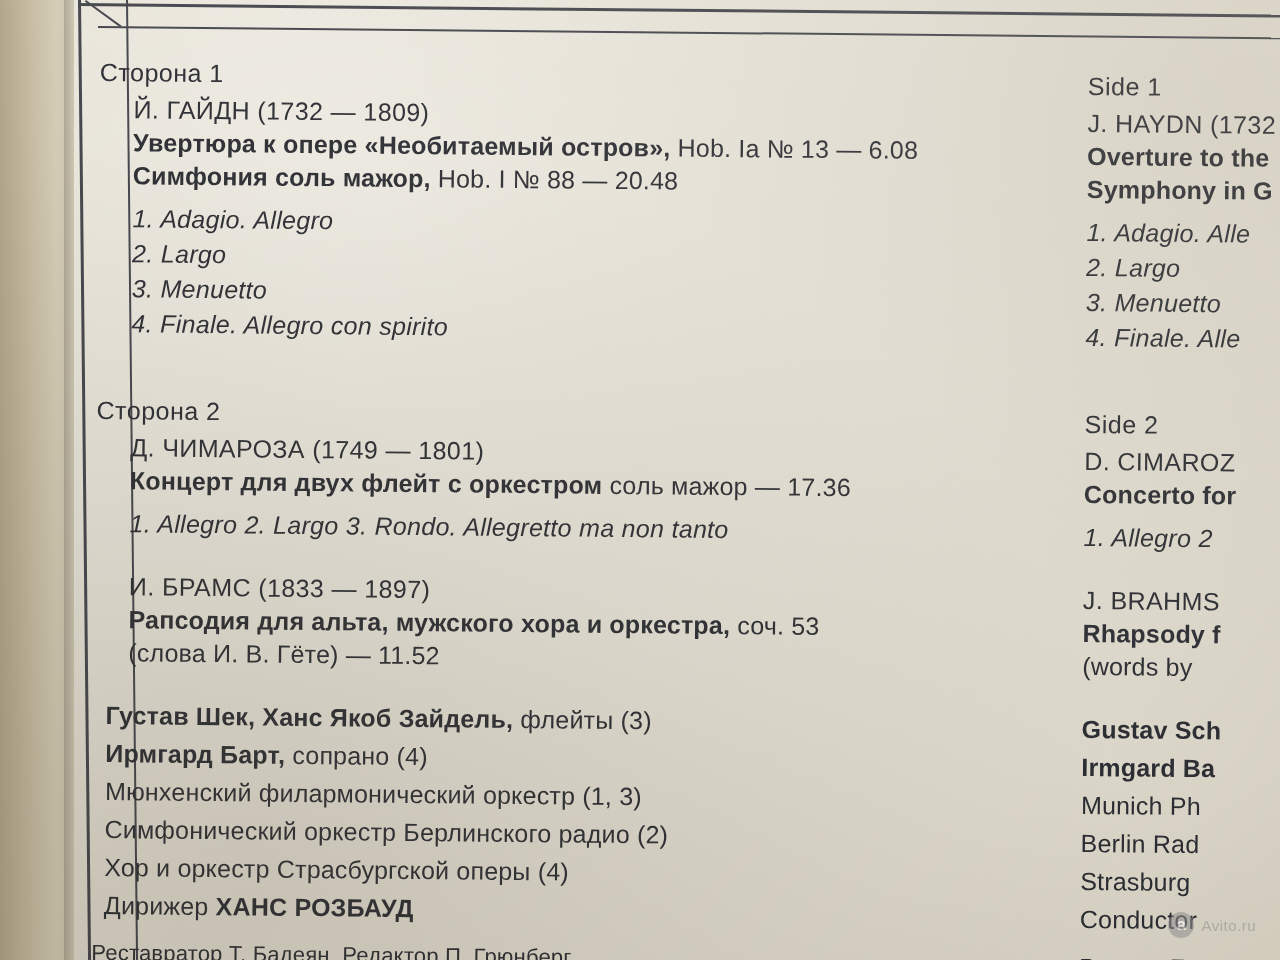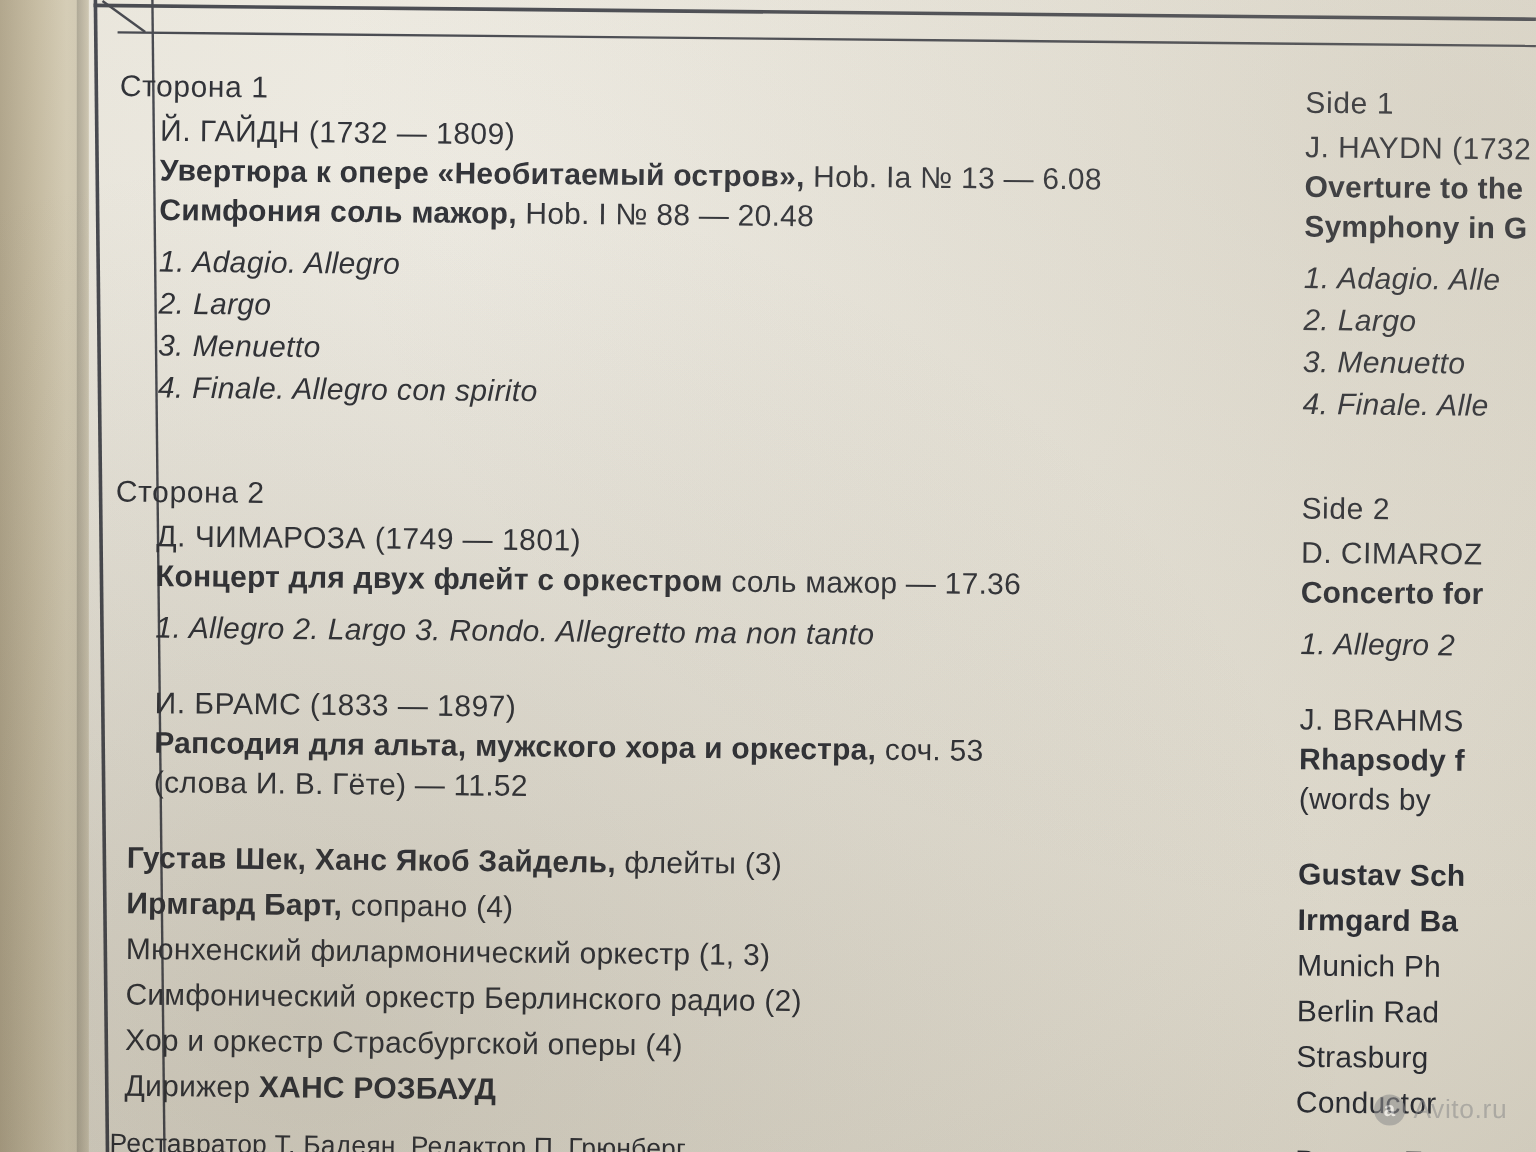"Avito.ru" #watermark .wm-text { font-size: 22px -> 15px }
